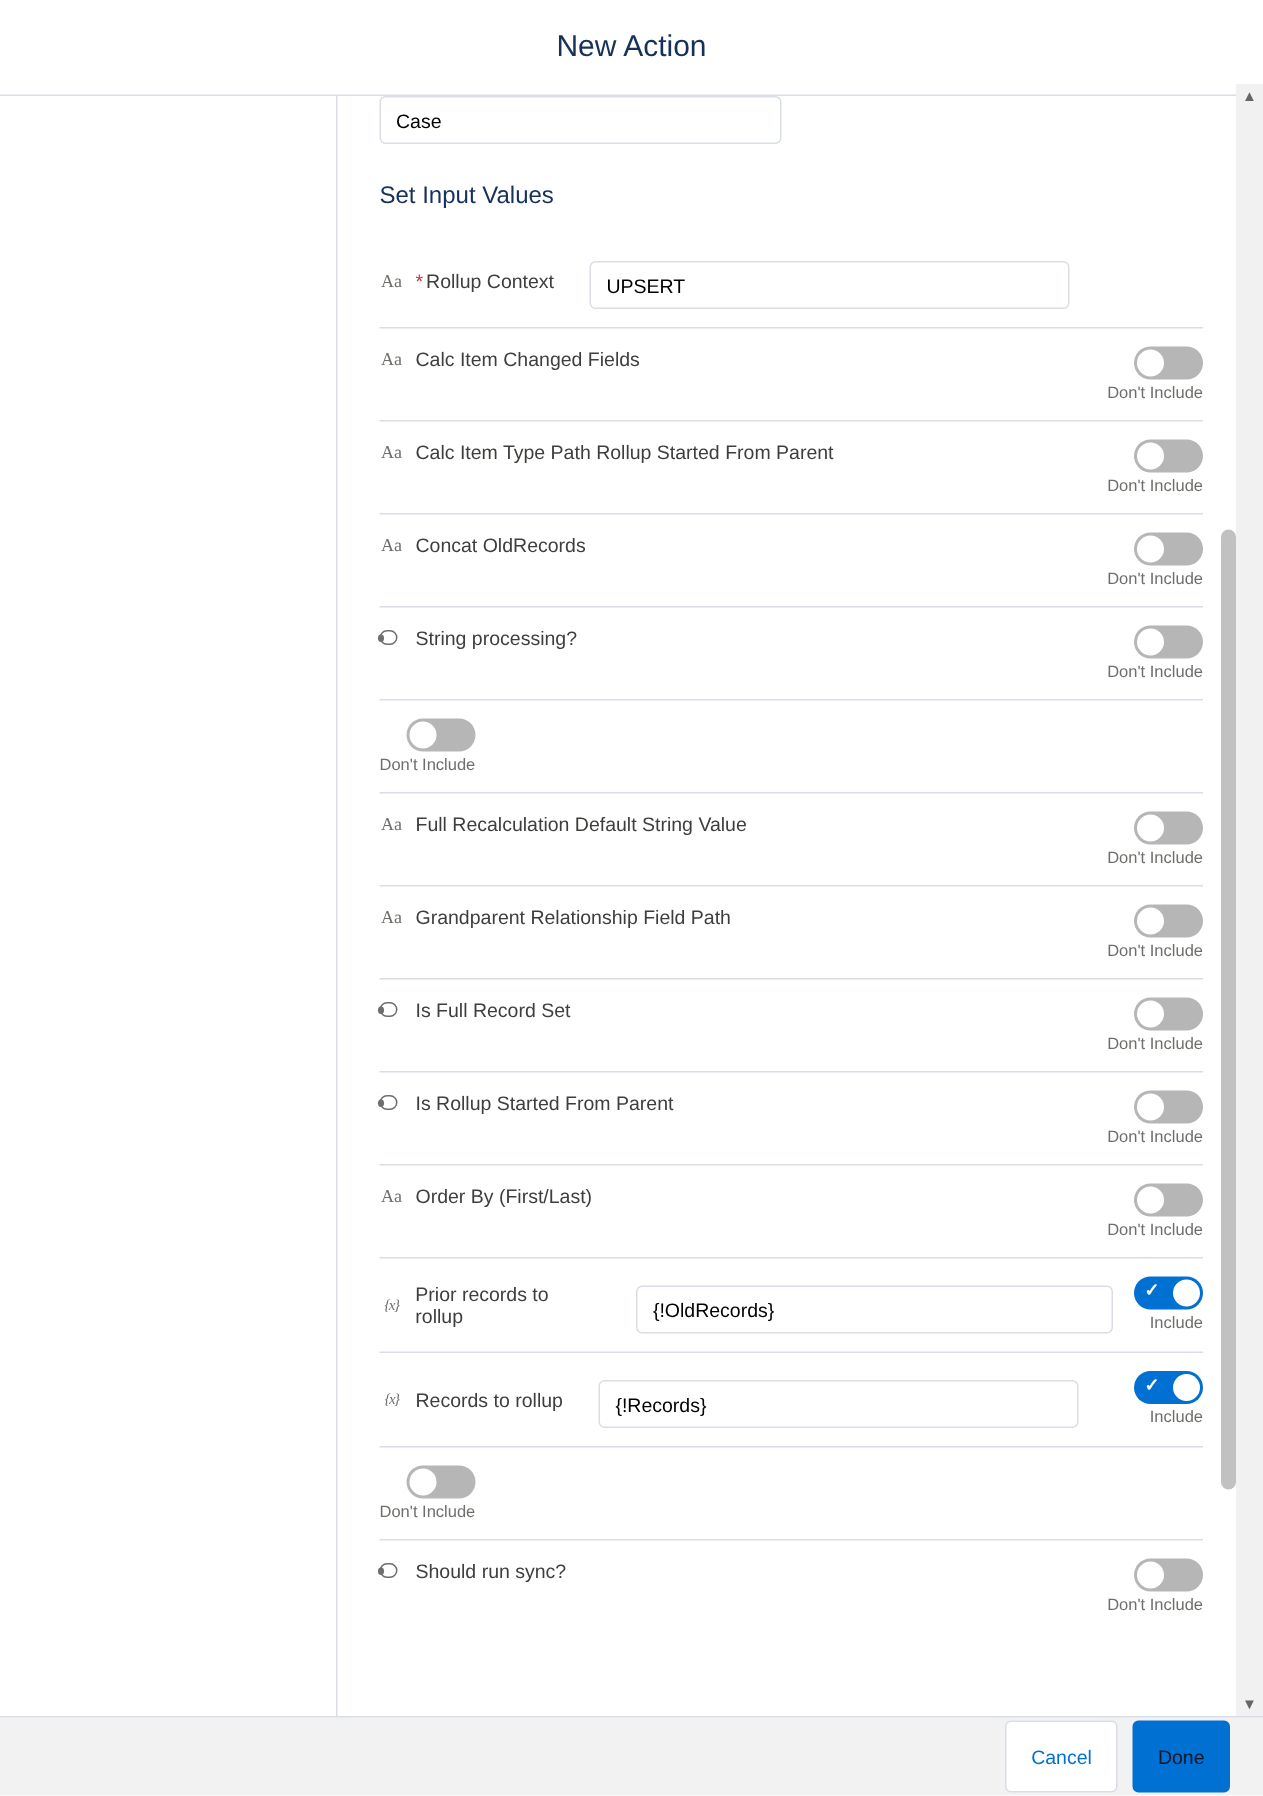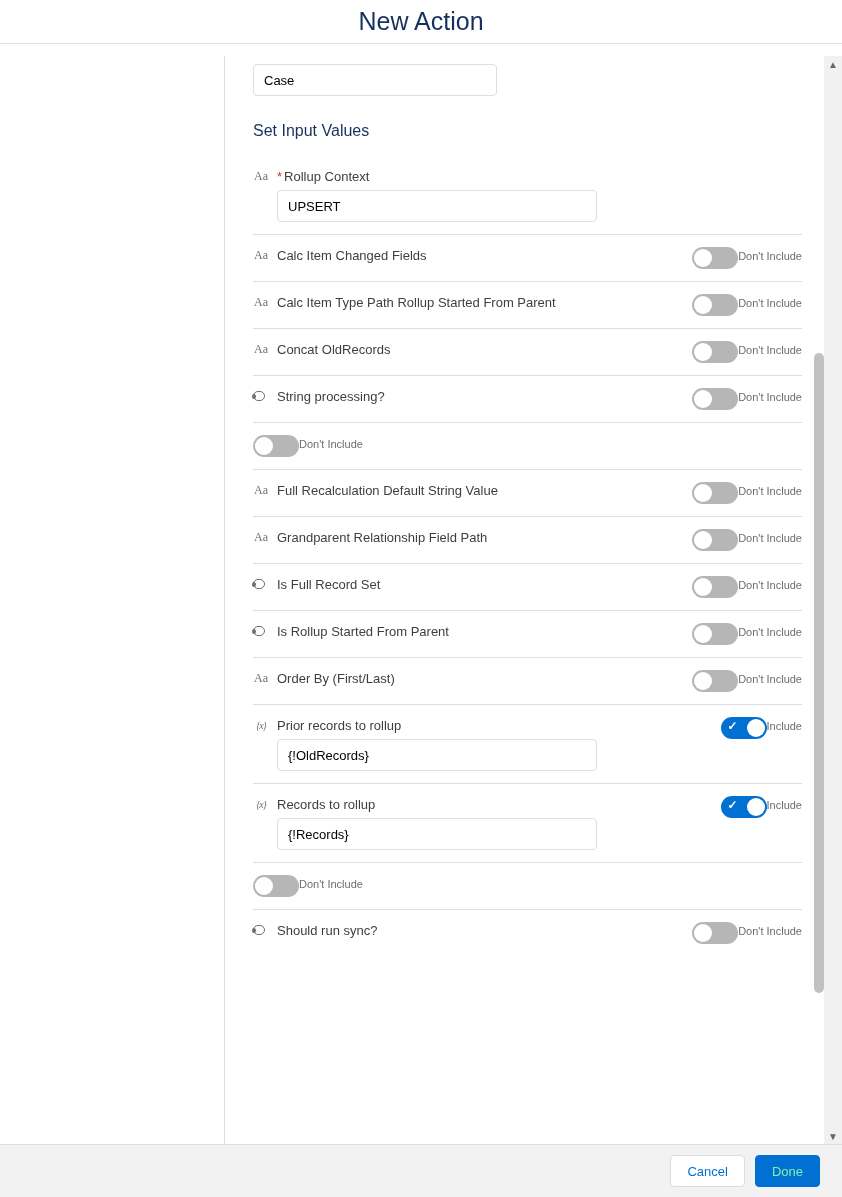"New Action" .hdr { font-size: 25px -> 20px; height: 44px -> 64px }
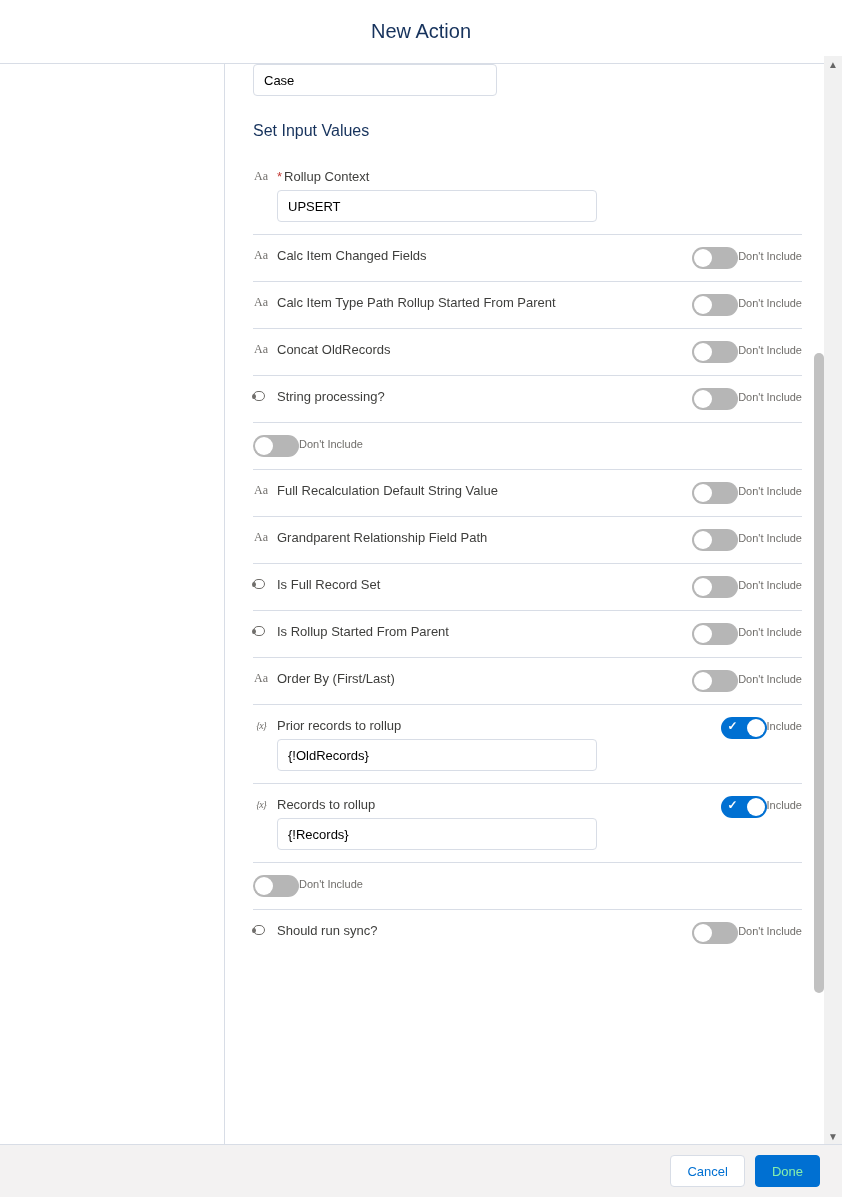"Case" div.inp { width: 244px -> 268px }
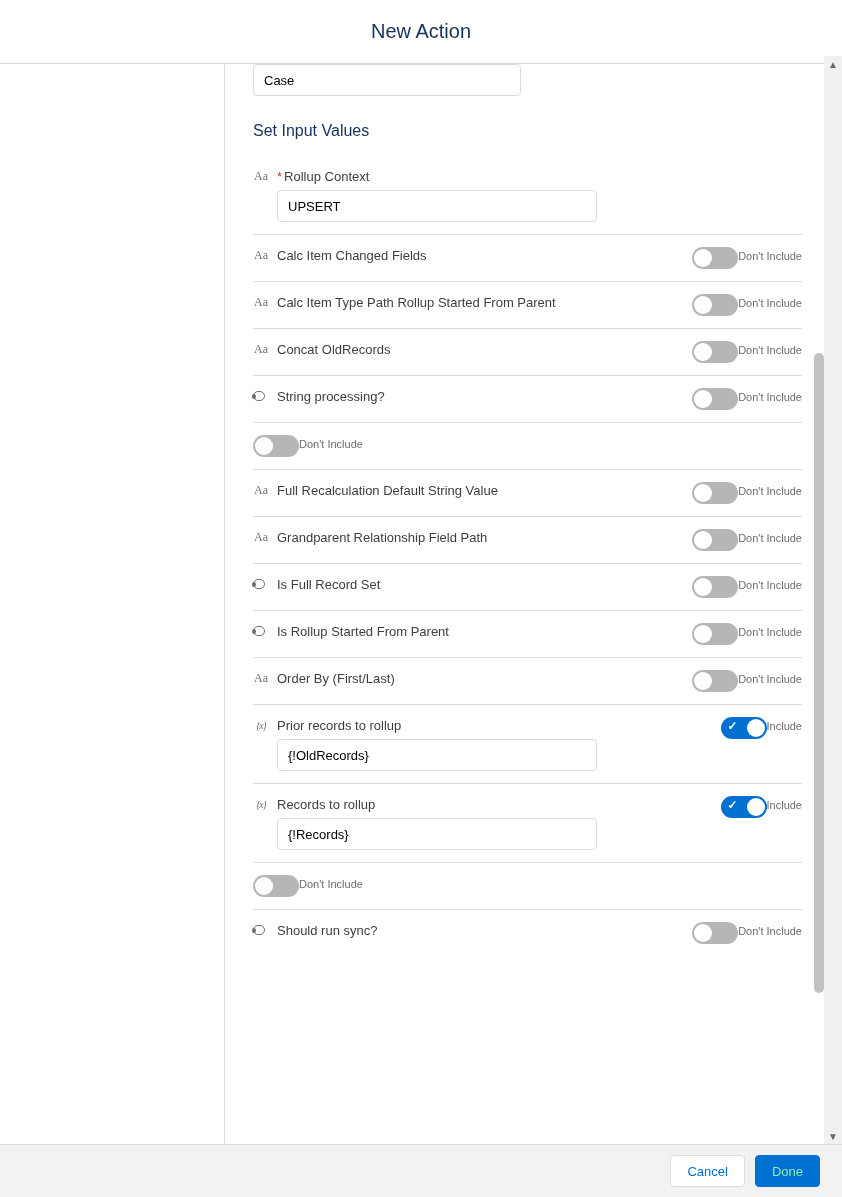"* Rollup Context" .row-body { flex-direction: column -> row }
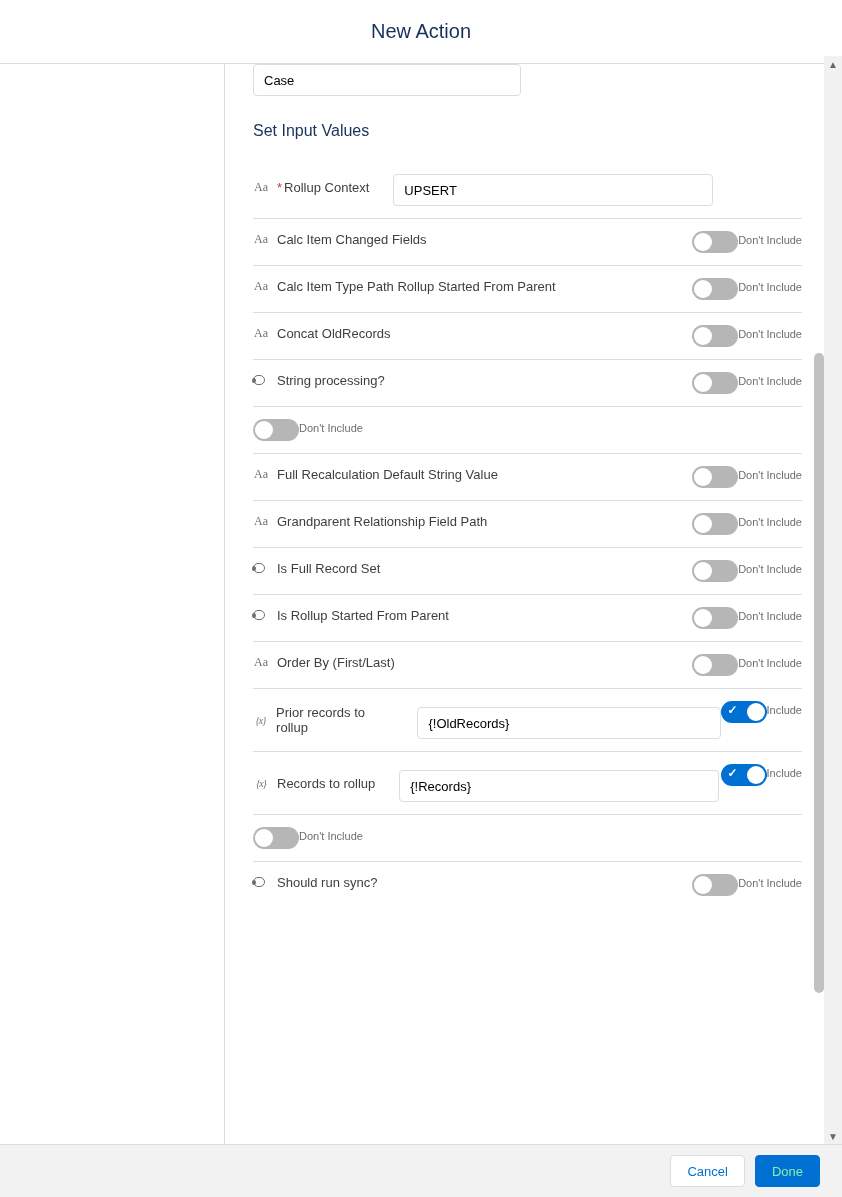"Don't Include" .toggle-wrap { align-items: flex-start -> flex-end; flex-direction: none -> column }
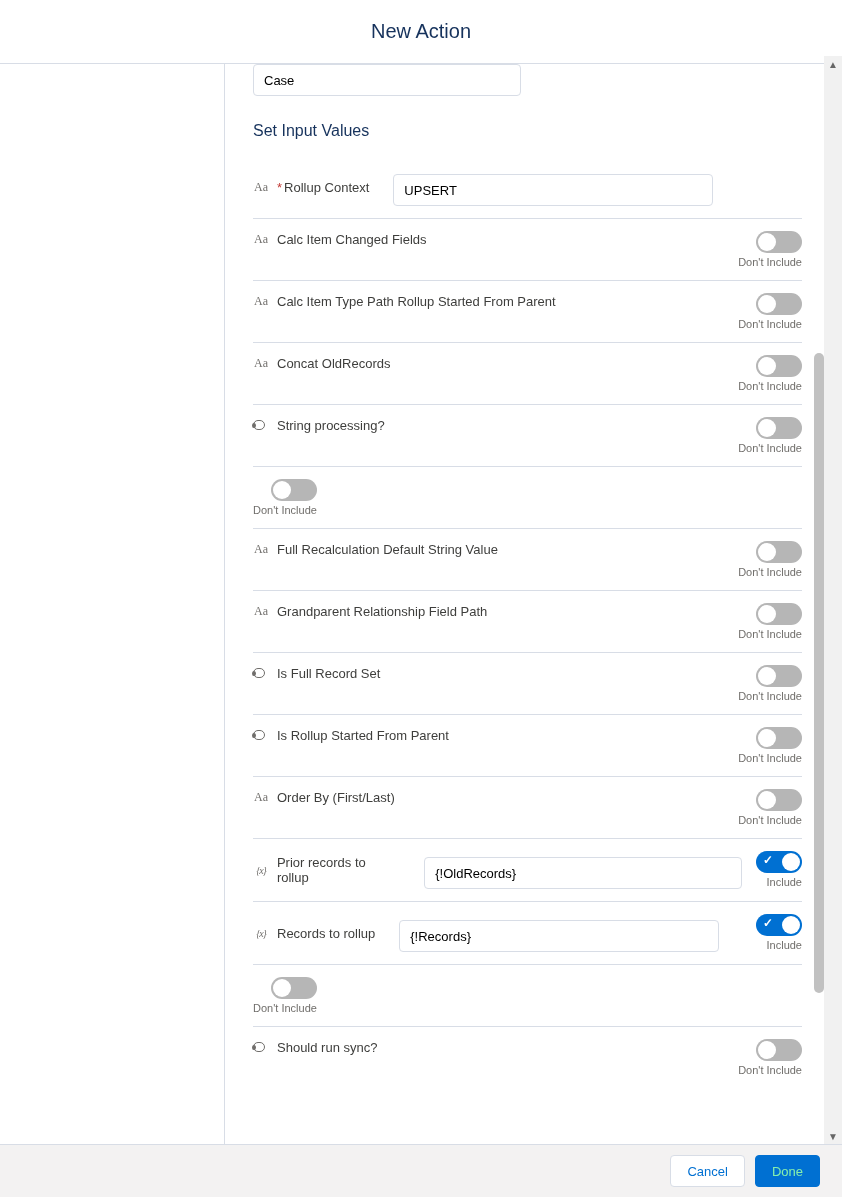"Cancel" .btn { height: 32px -> 48px }
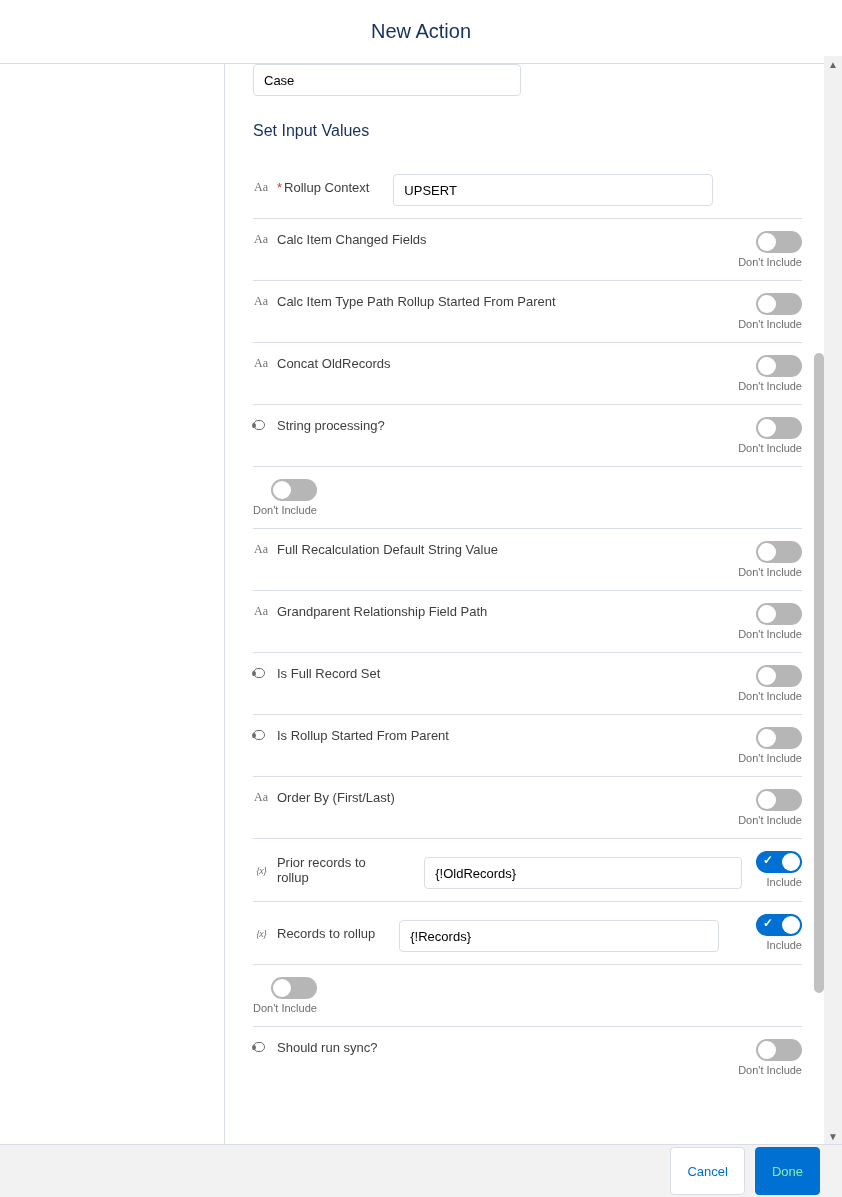"Done" .btn-brand { color: #86efac -> #0f172a }
